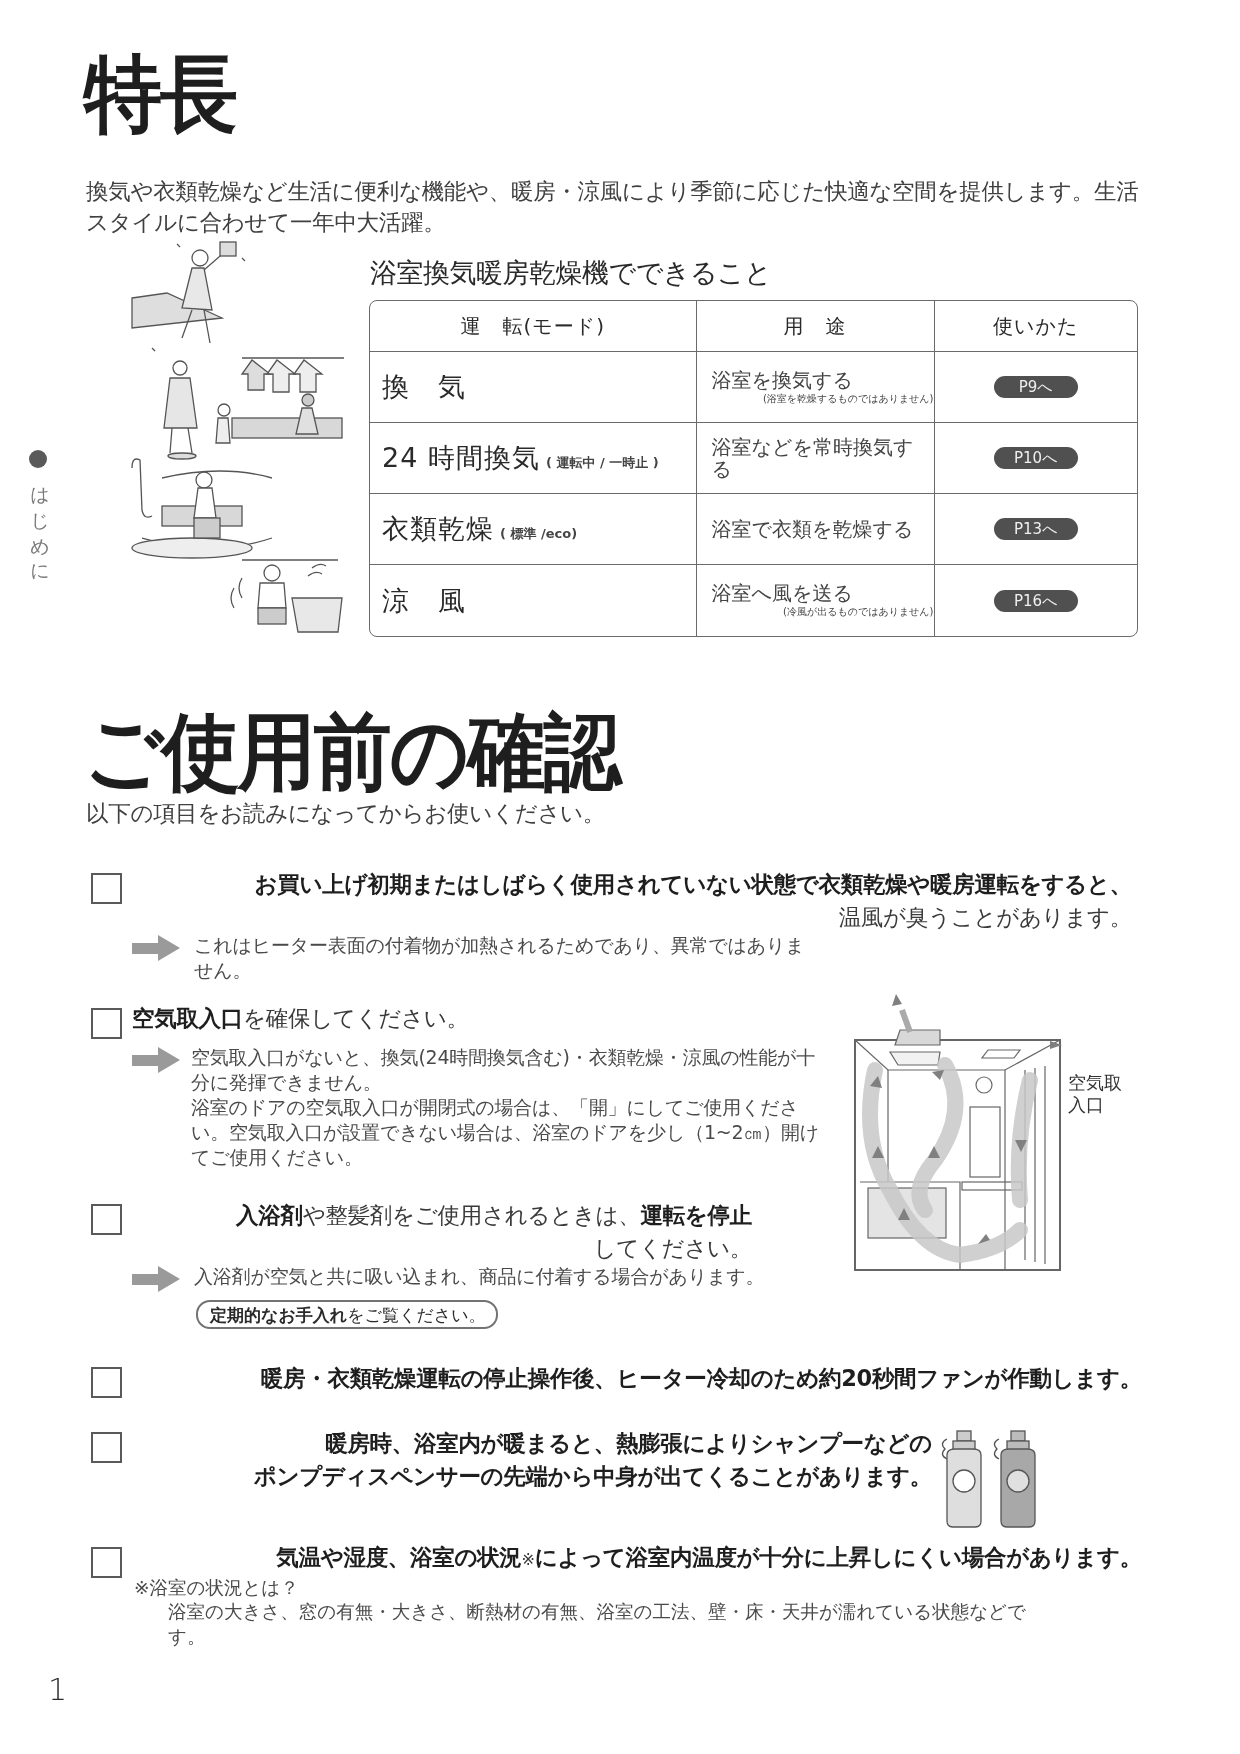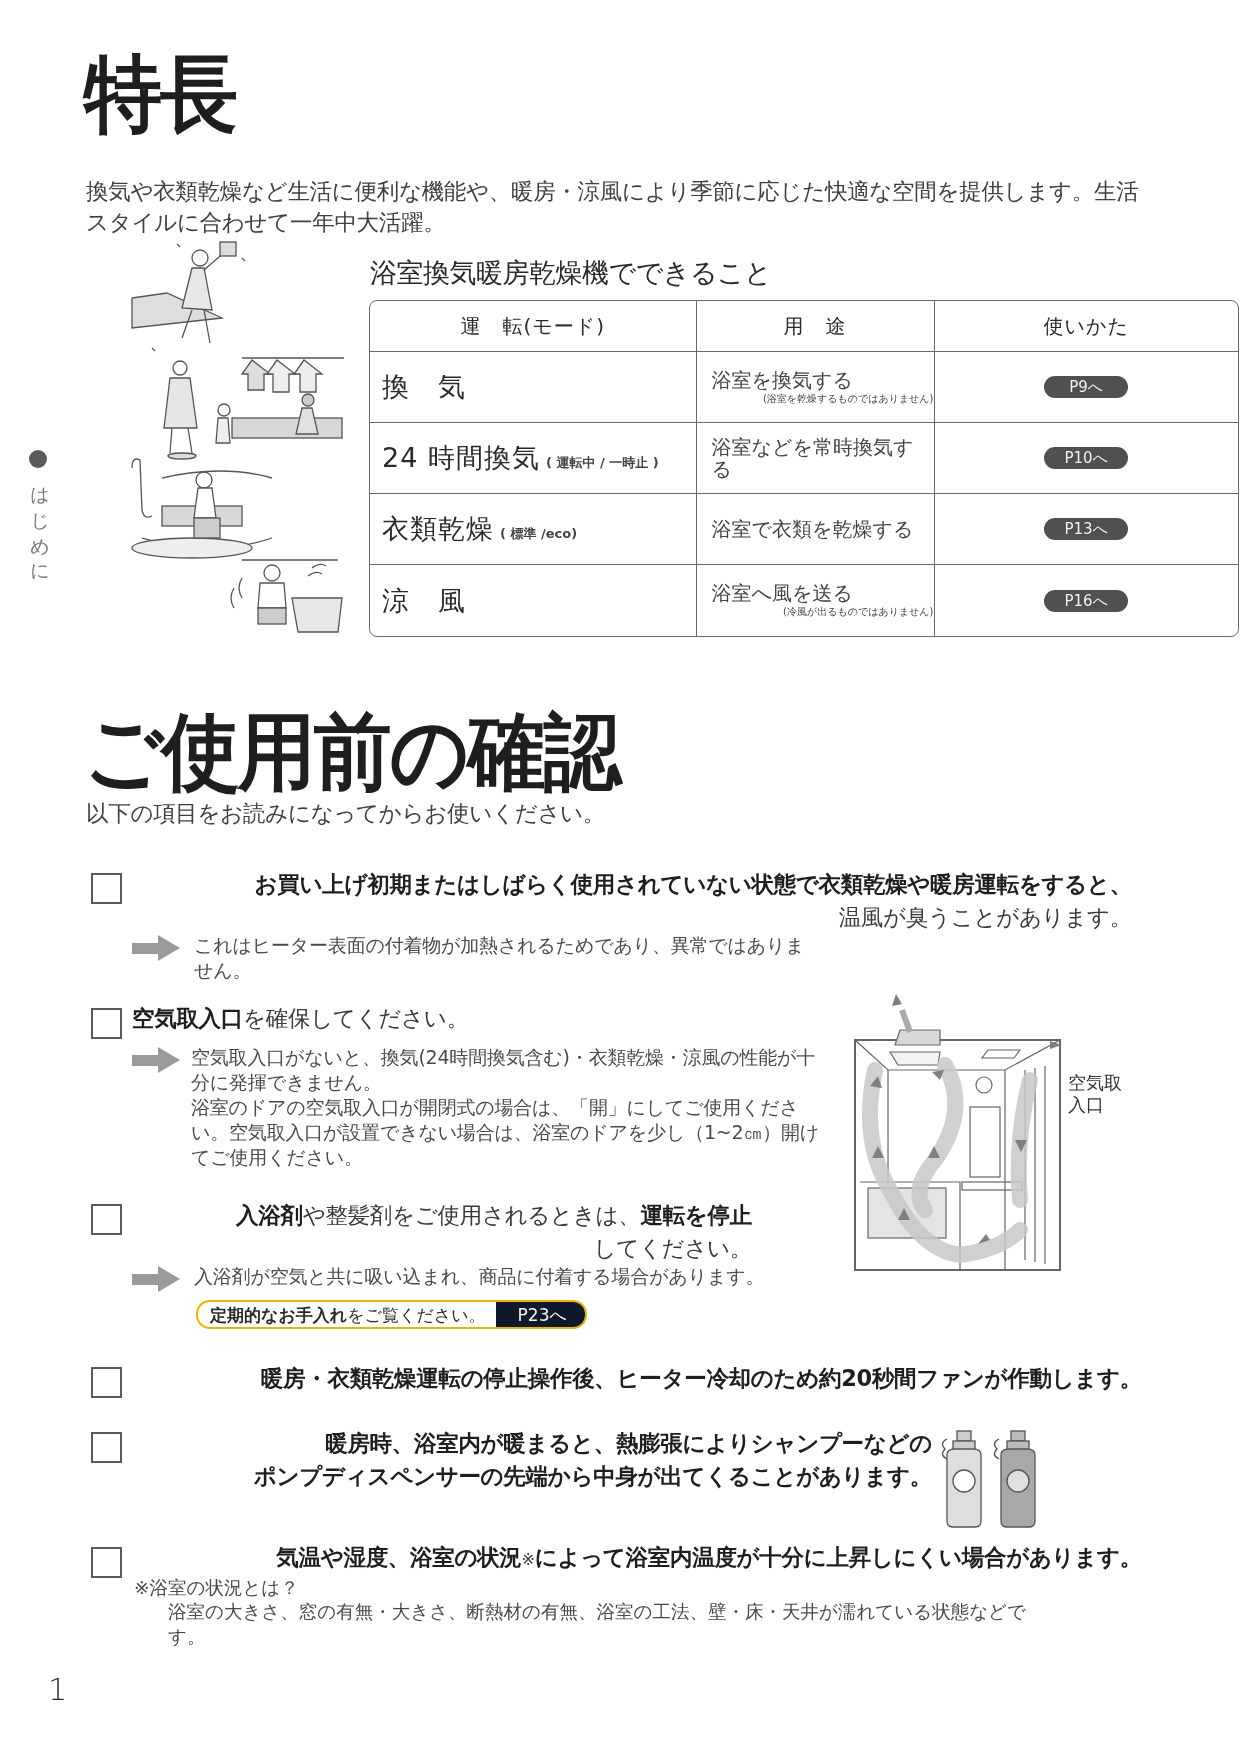"運 転(モード)" #feat-table { width: 870px -> 769px }
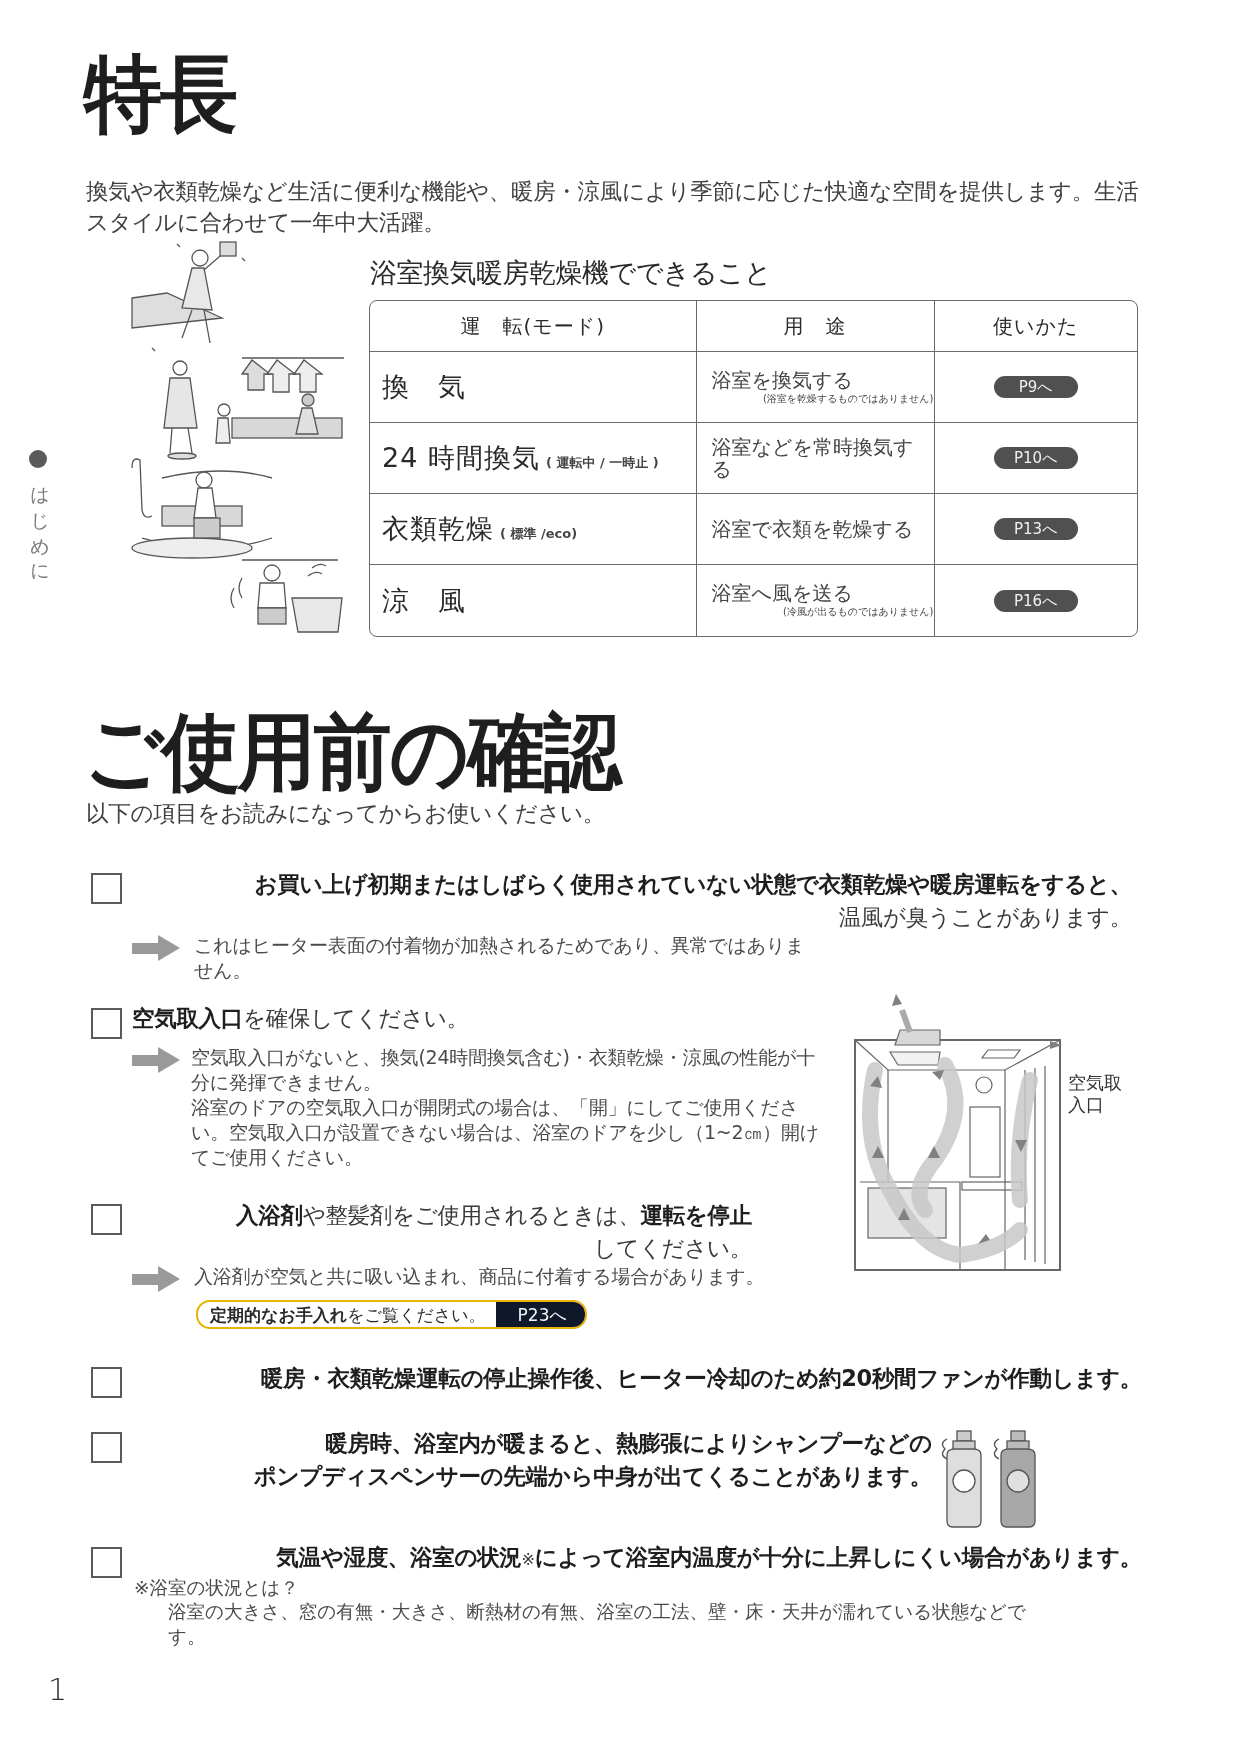"定期的なお手入れをご覧ください。" #ref-link { border: 2px solid #eab308 -> 2px solid #737373; flex-direction: none -> column }
